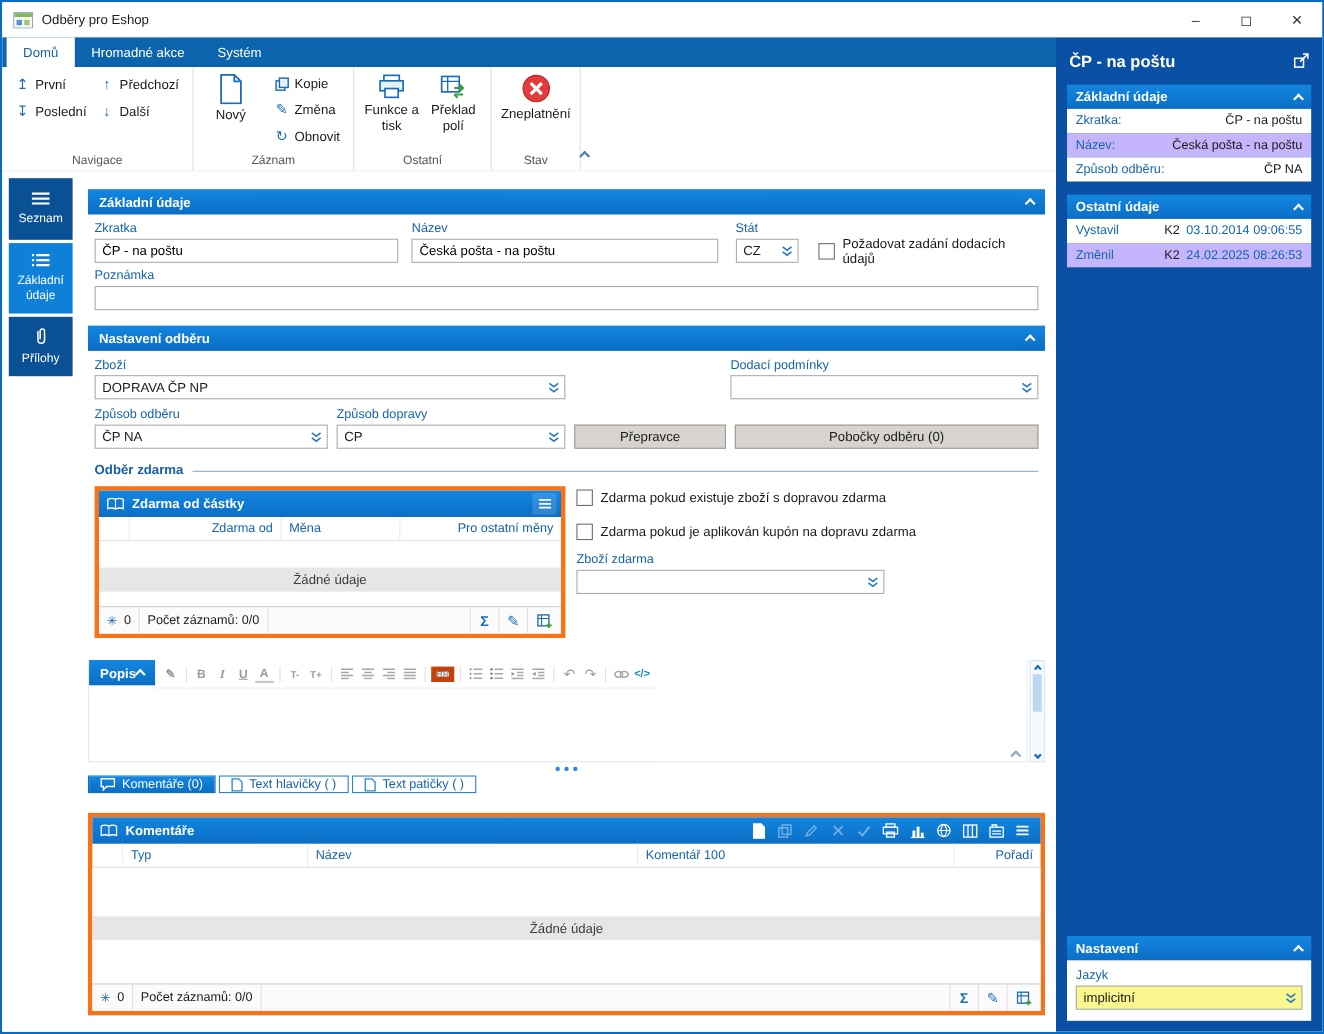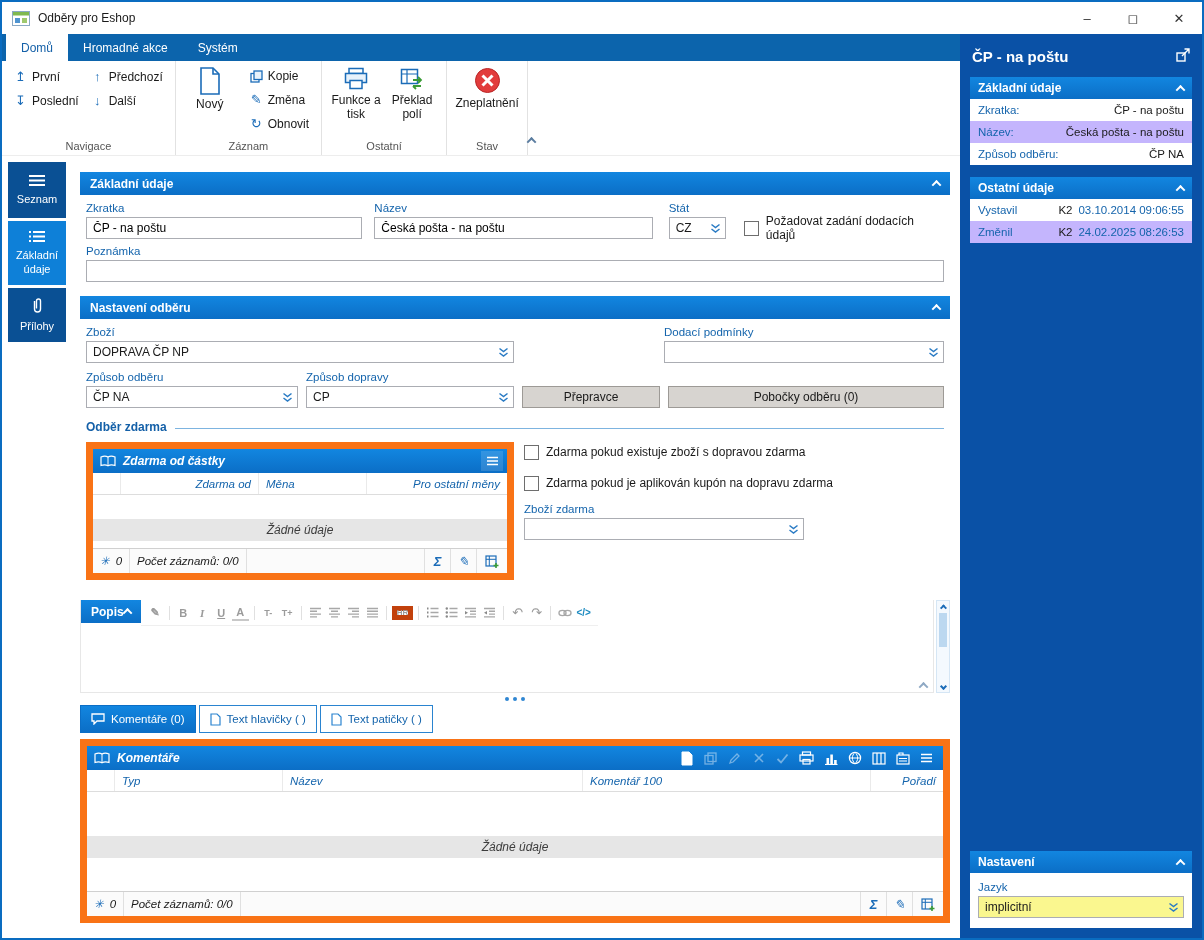"Zdarma od částky" .grid { border: 7px solid #f97316 -> 4px solid #f97316; font-style: italic -> none }
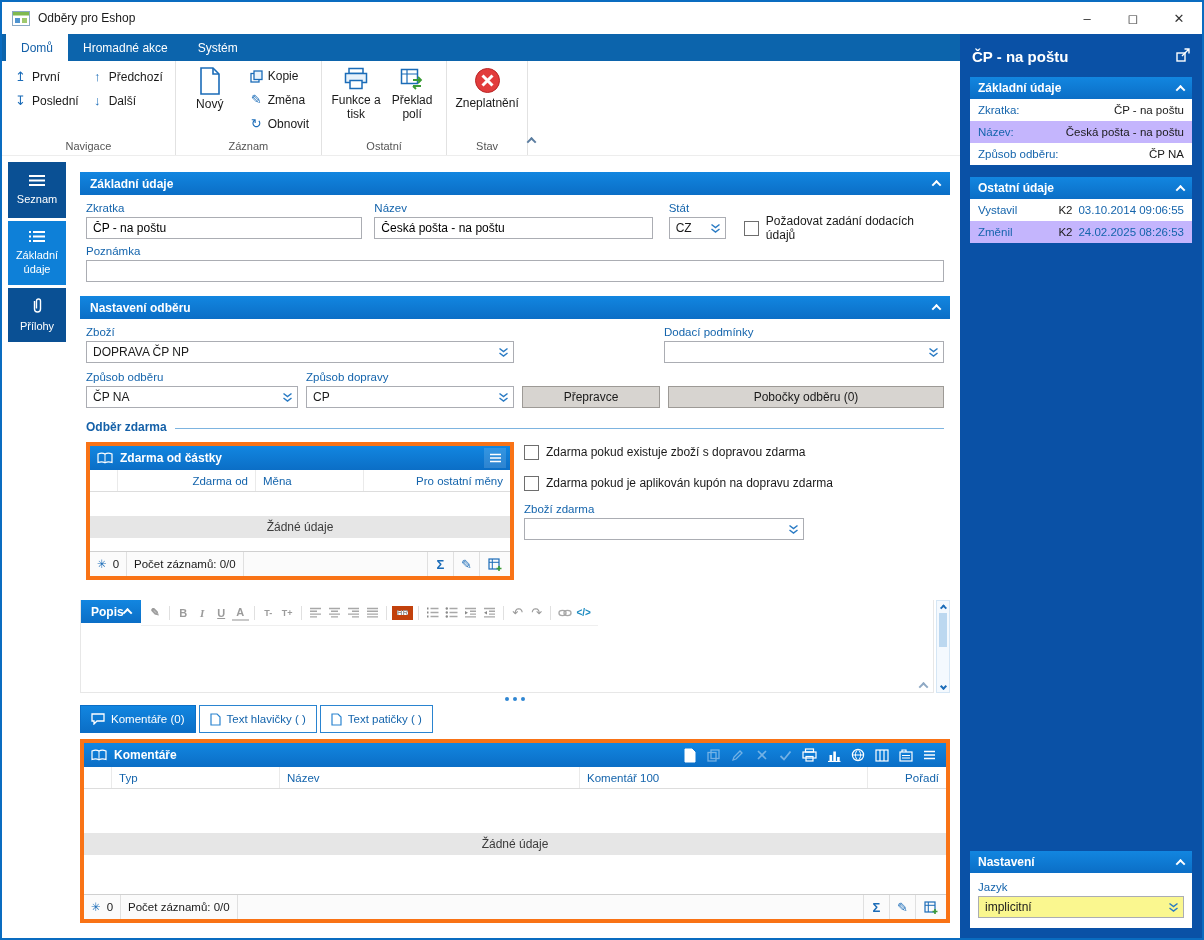"Komentáře (0)" .tabbtn { height: 28px -> 16px }
